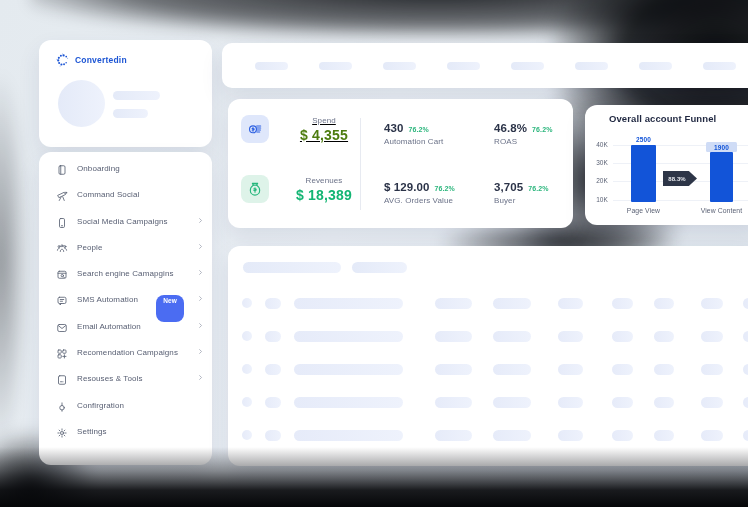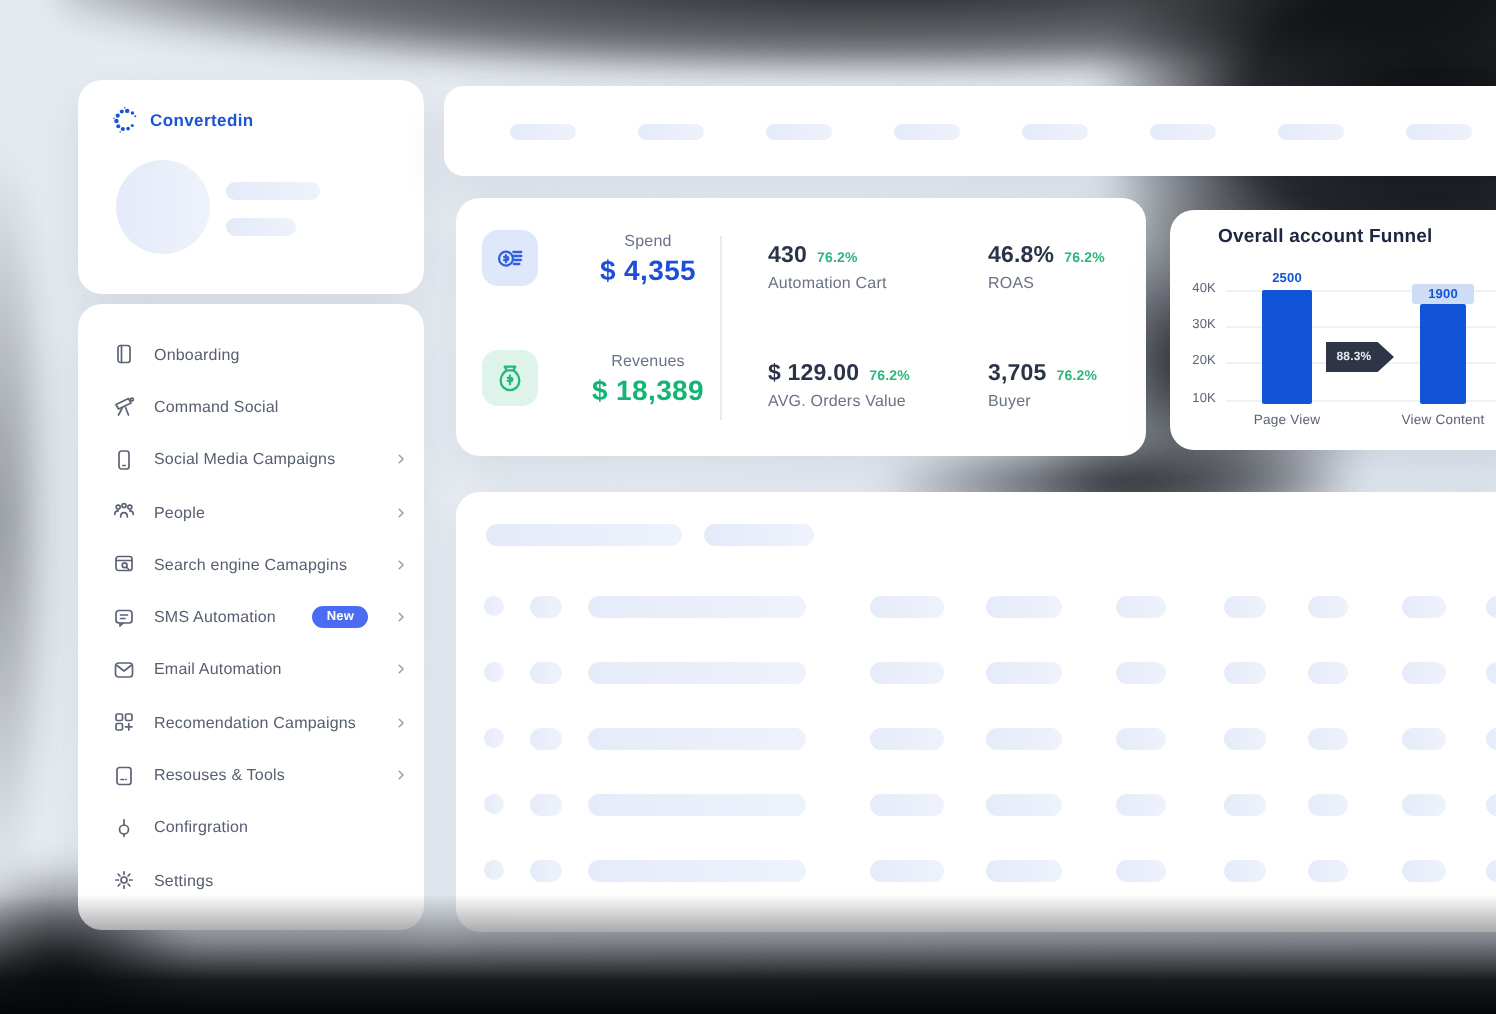"Spend" div.stat-row { text-decoration: none -> underline }
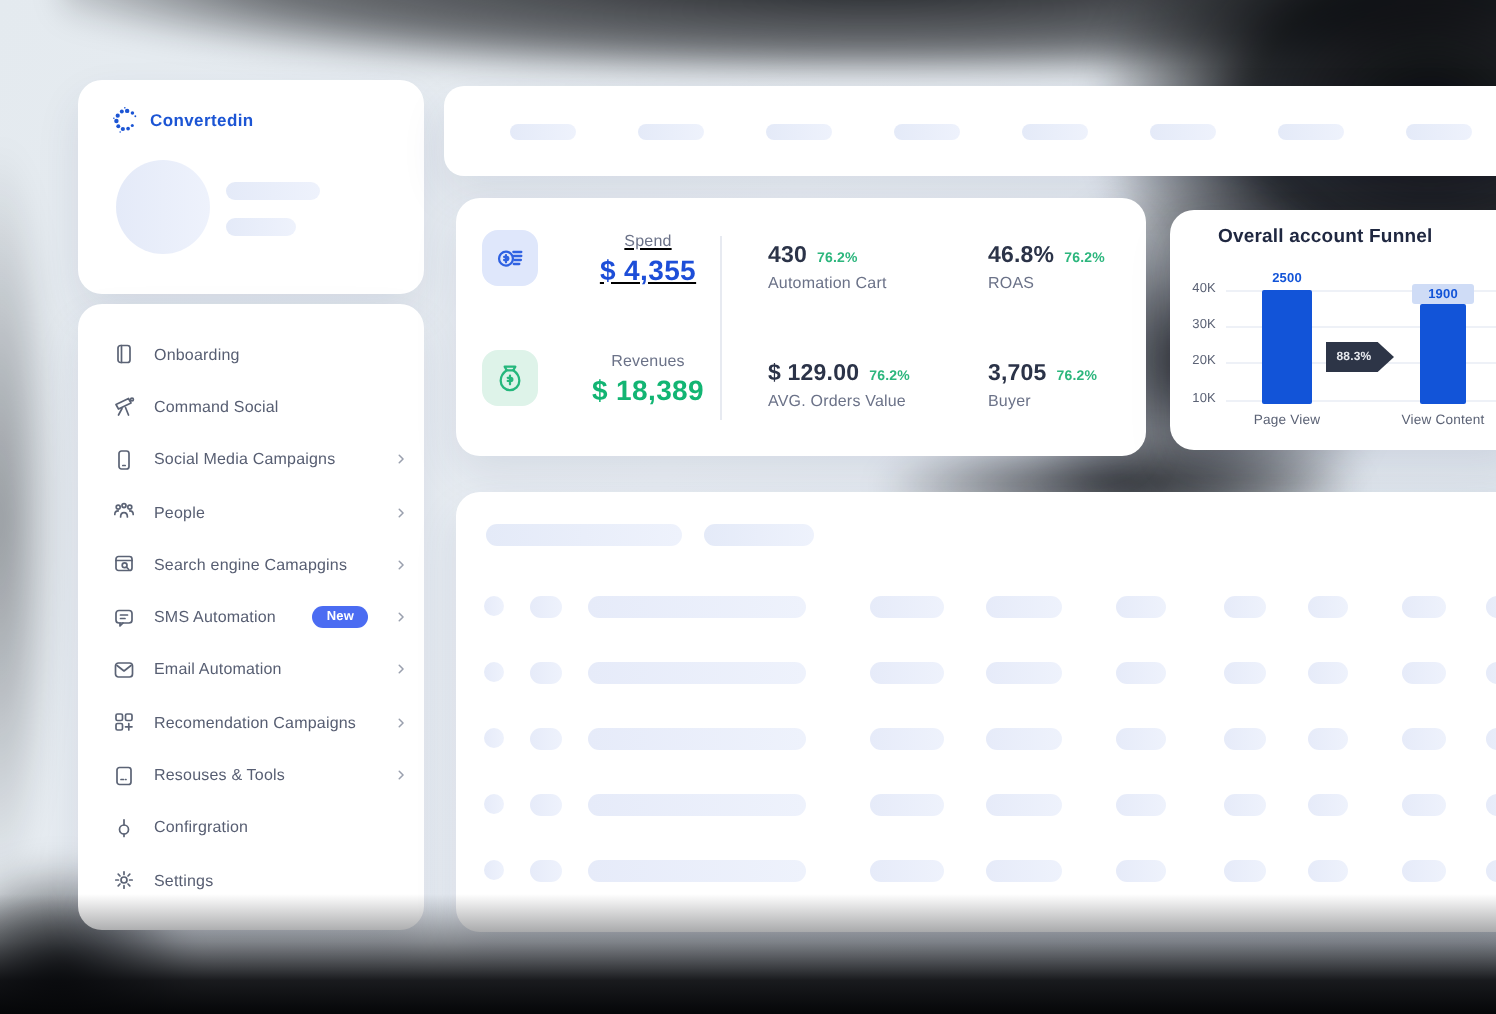"$ 4,355" div.stat-value { color: #1d4ed8 -> #4d7c0f }
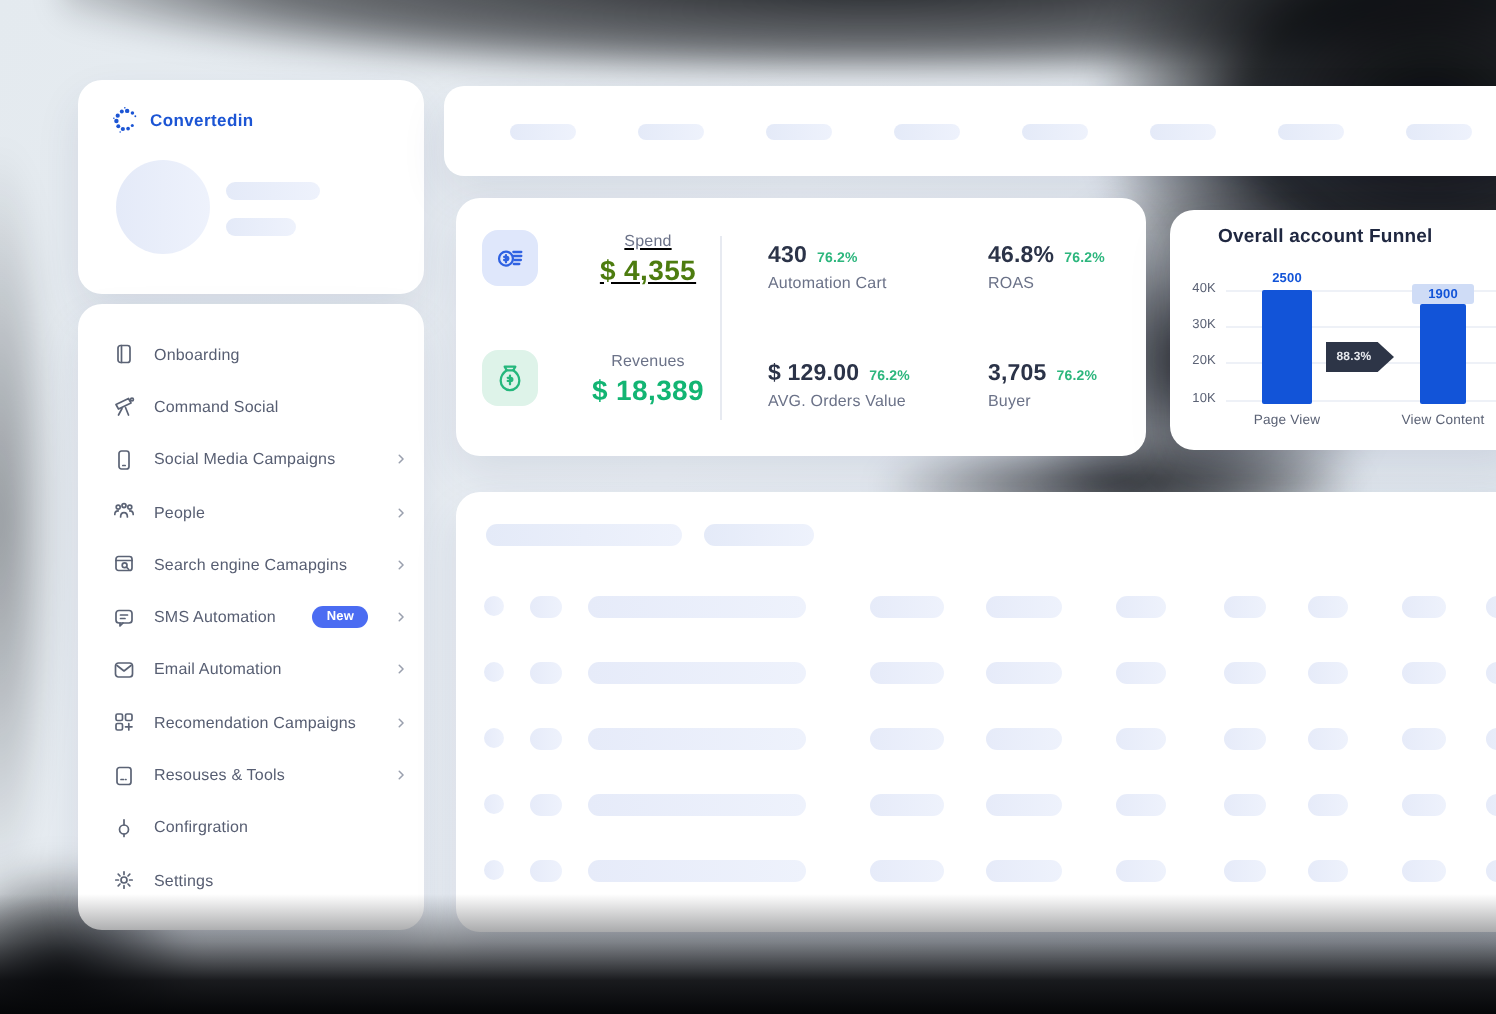"Onboarding" .menu-item { align-items: center -> none }
